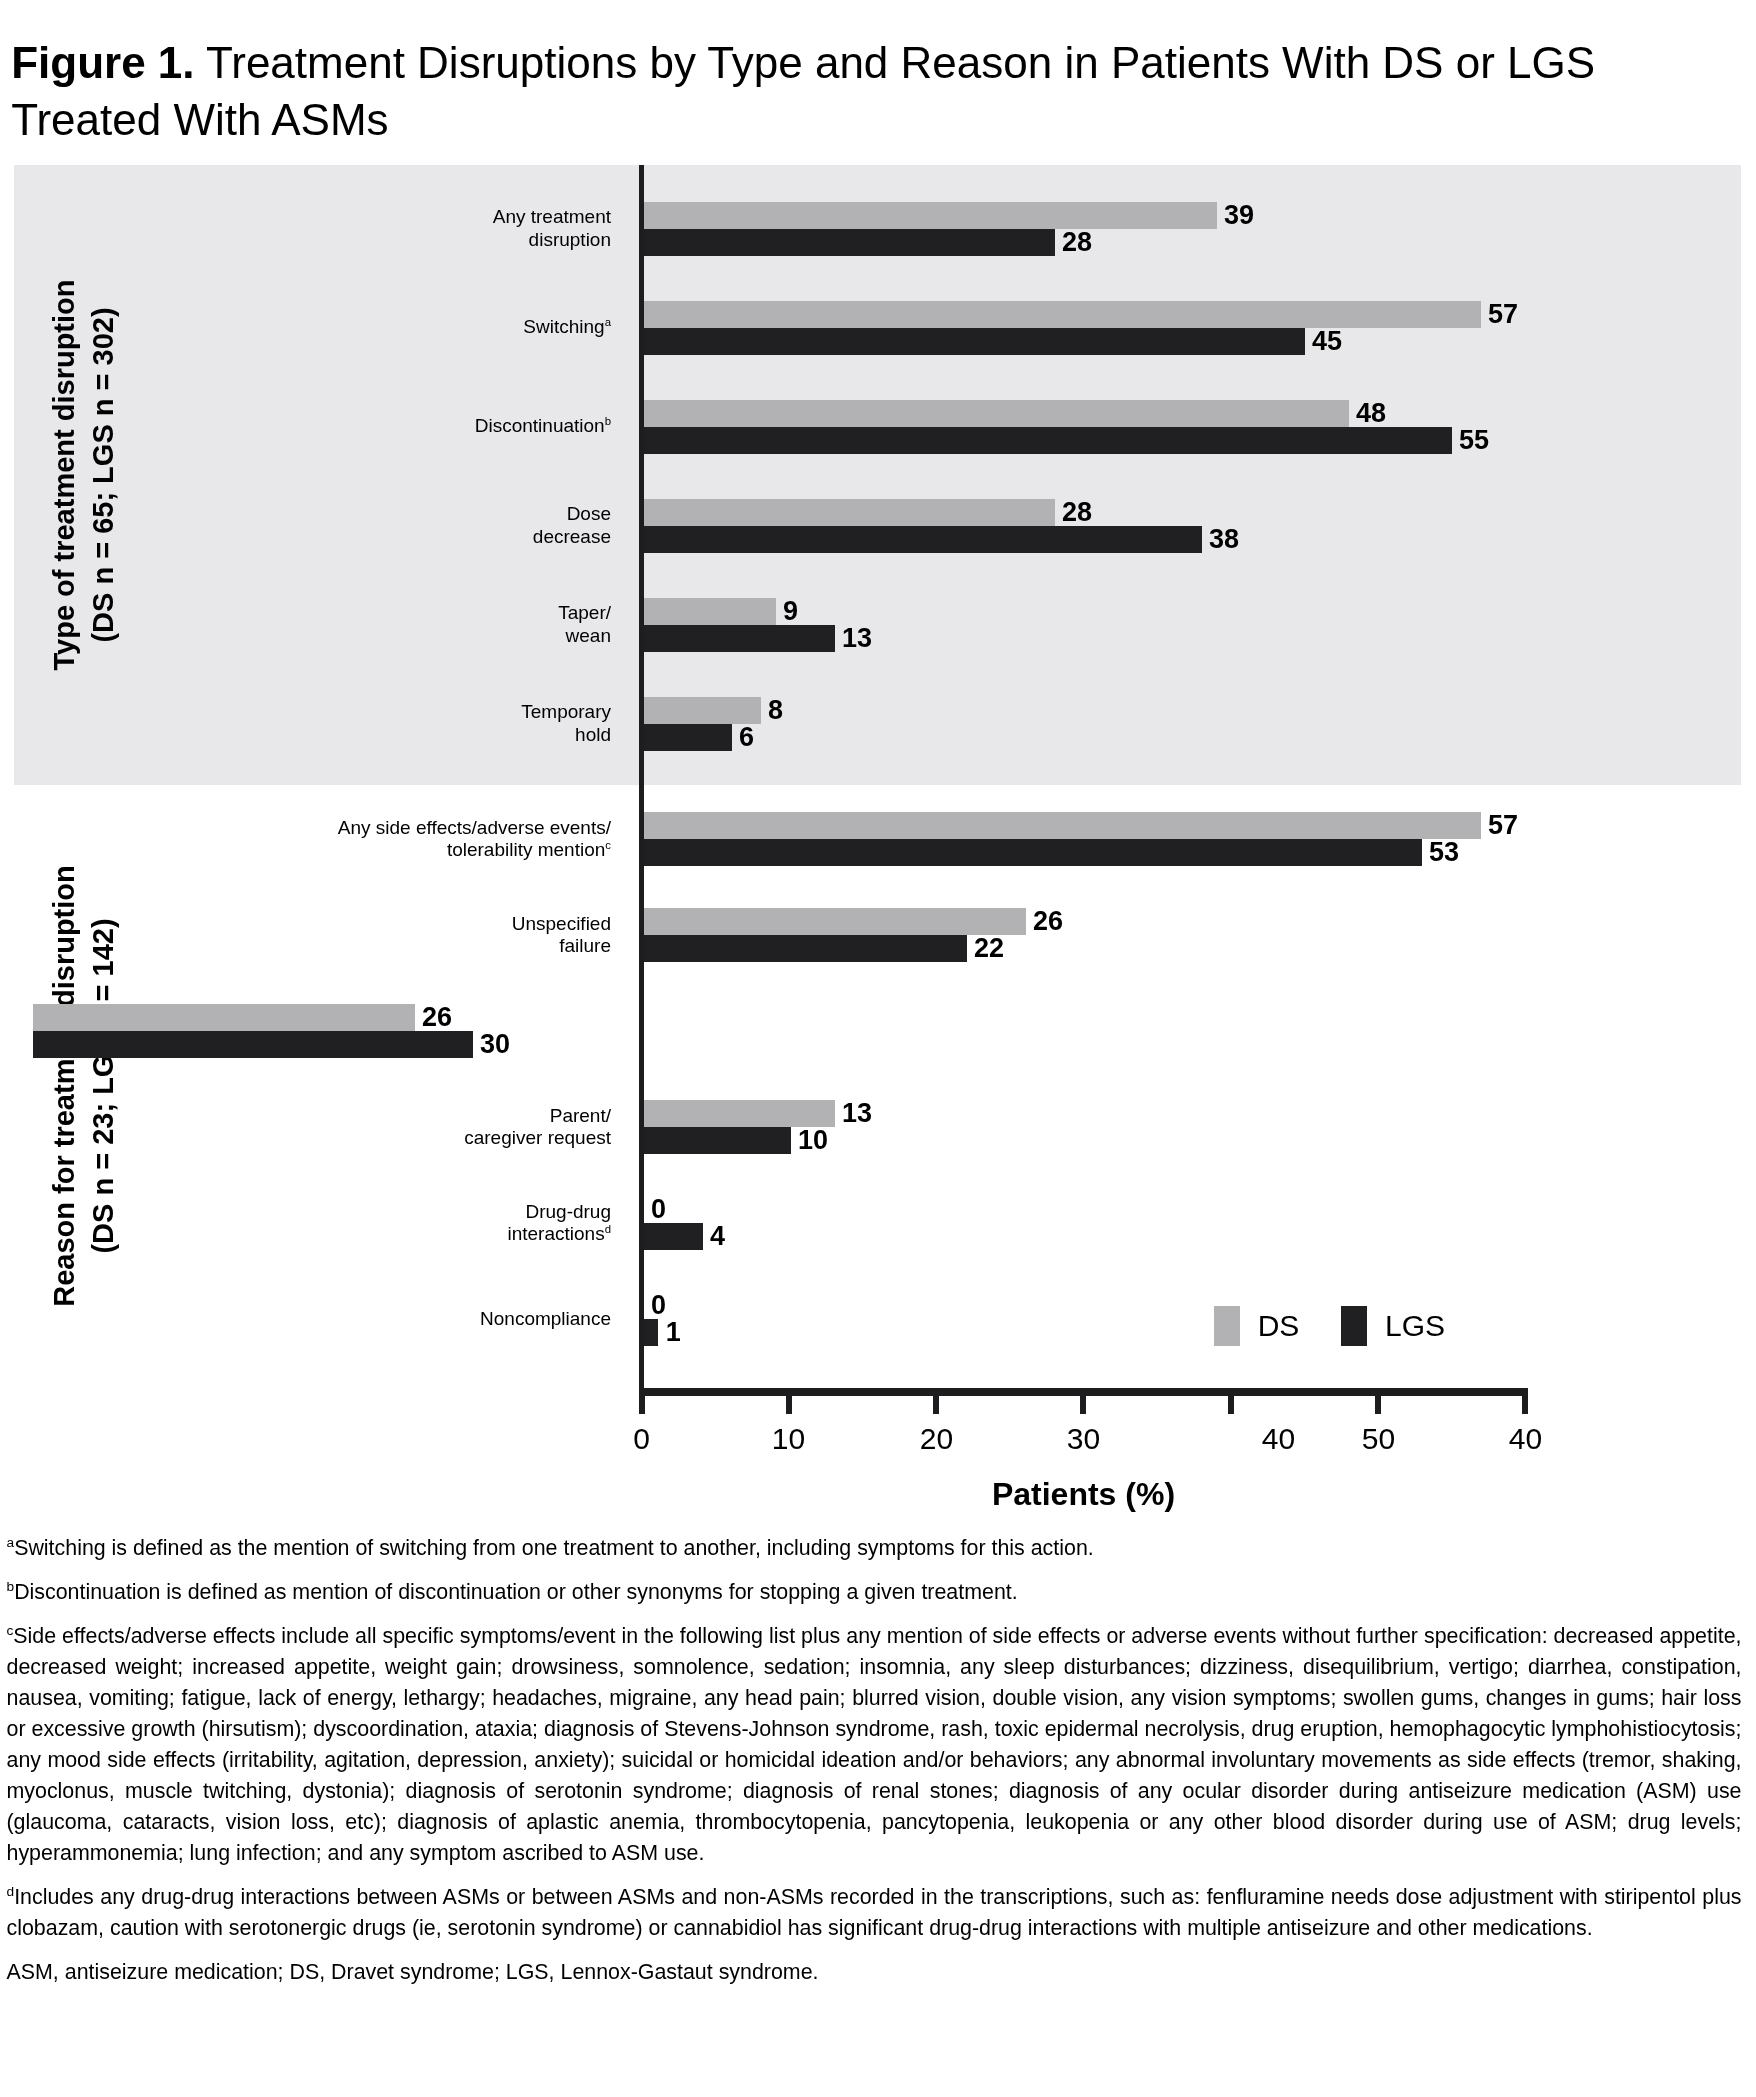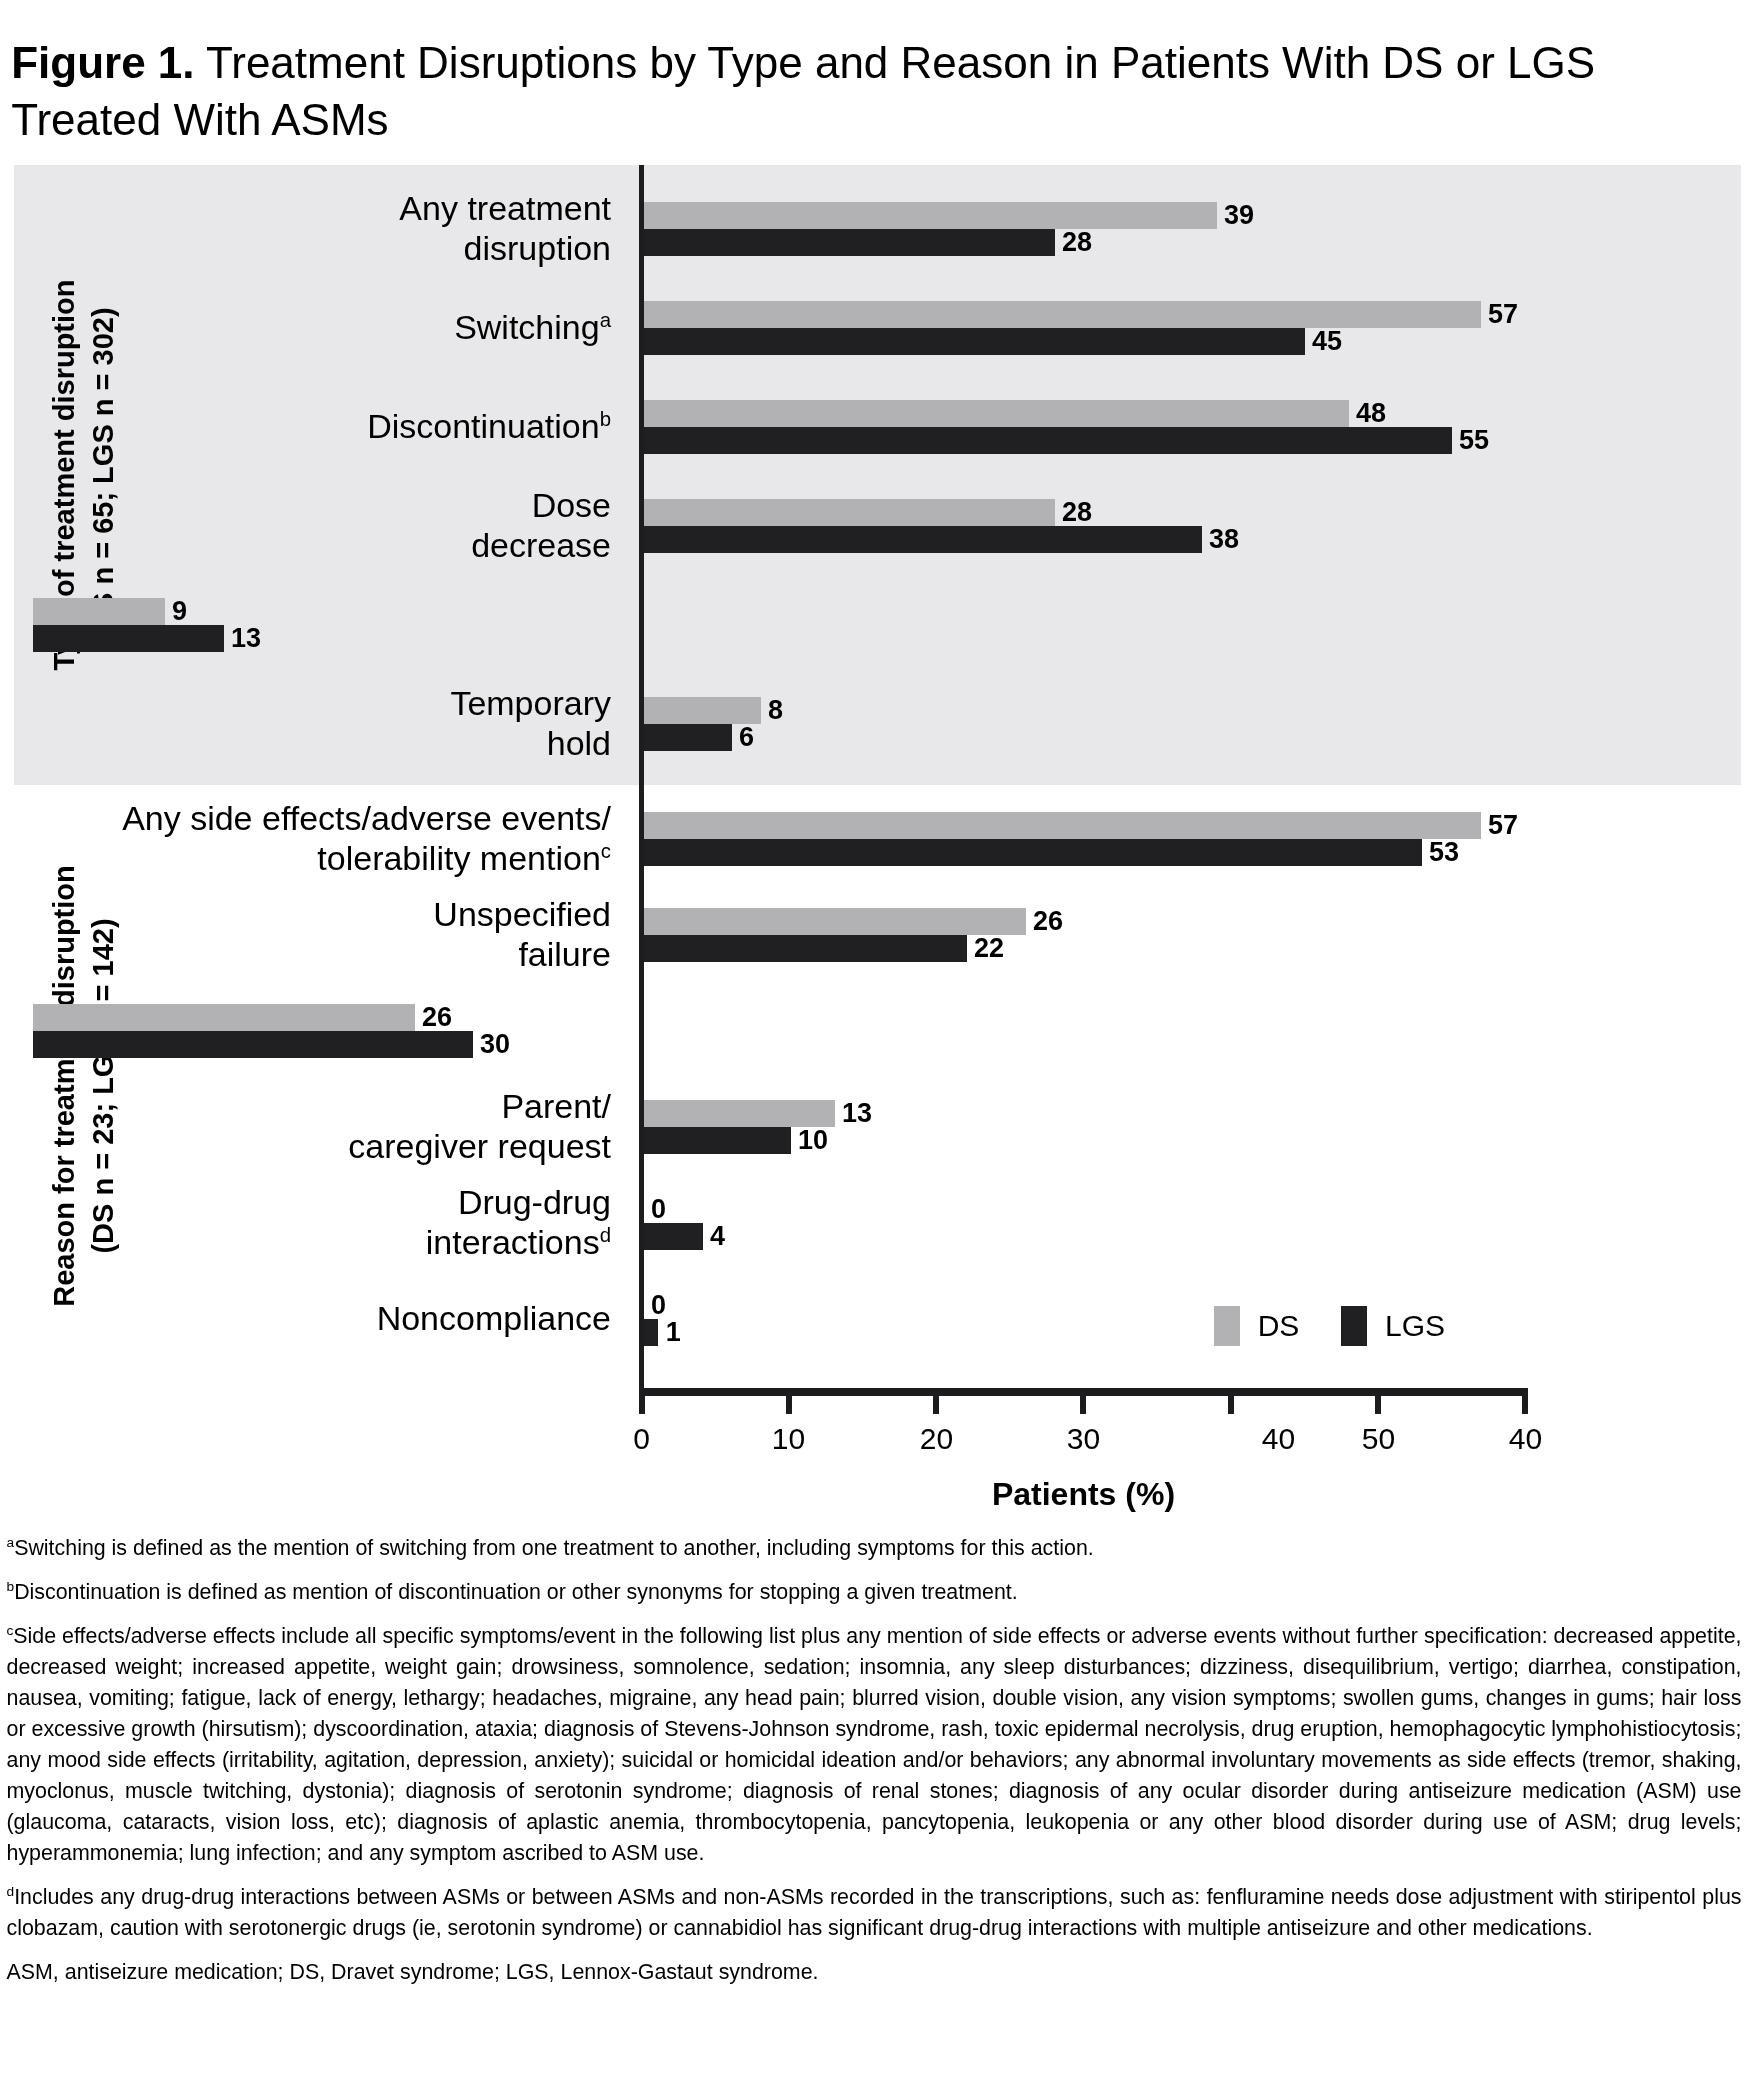"Any treatment" .cat { font-size: 34px -> 19px }
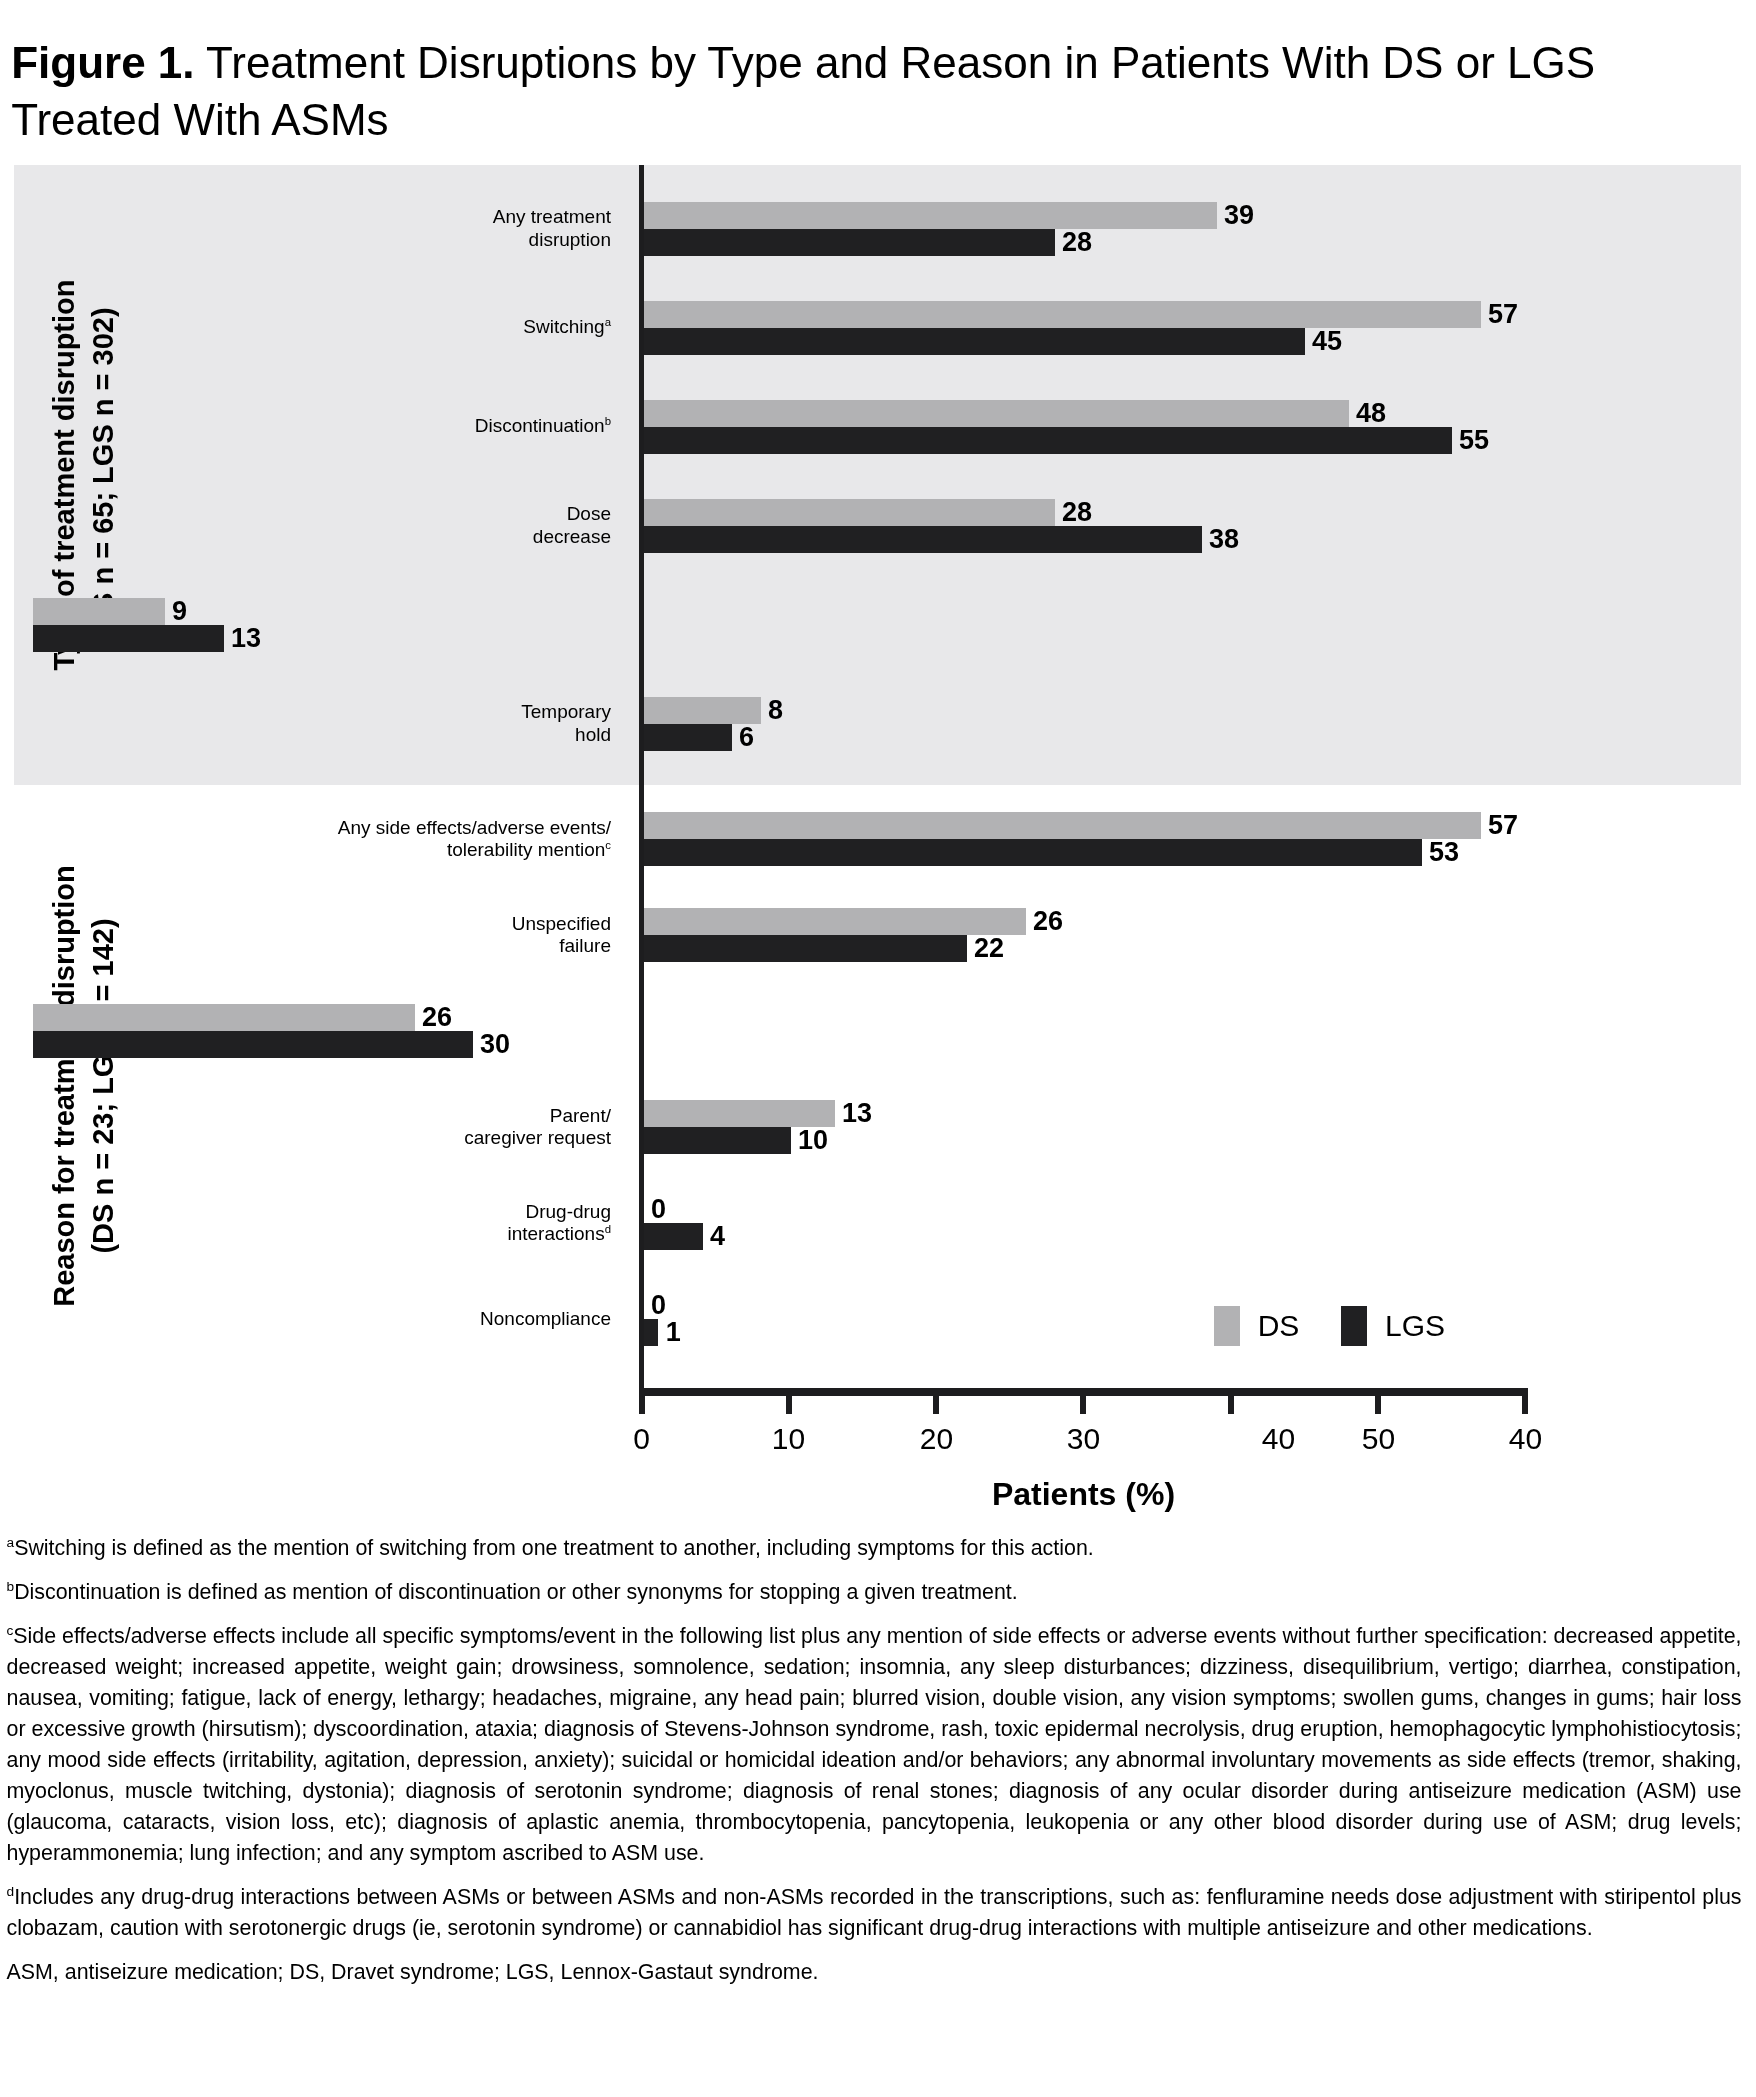"Taper/" div.cat { html: none -> <div>Taper/<br>wean</div> }
